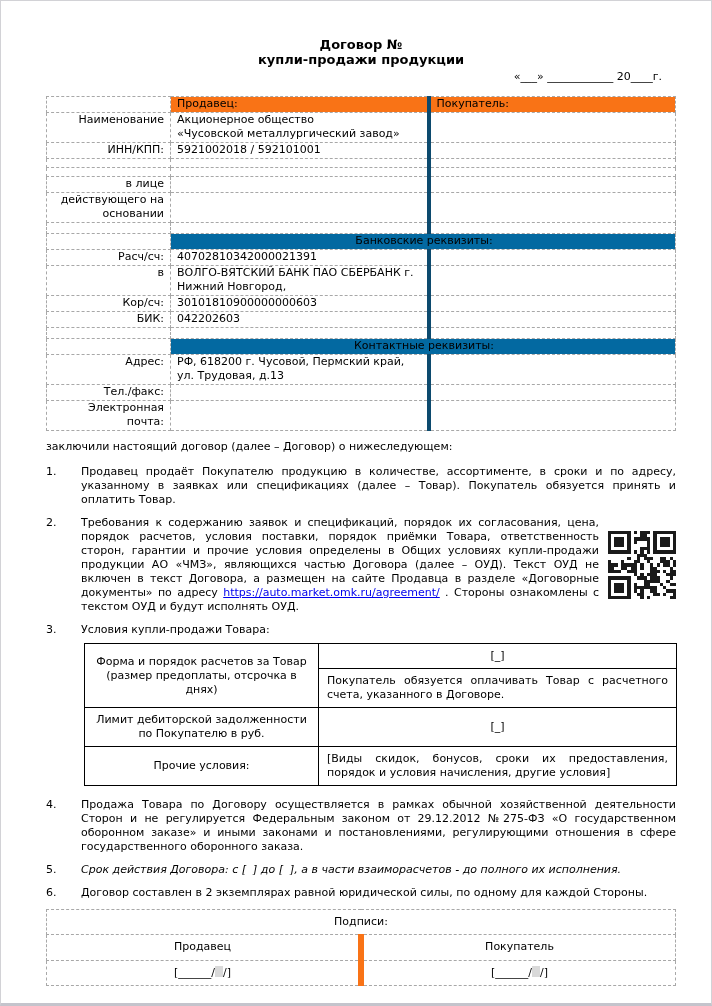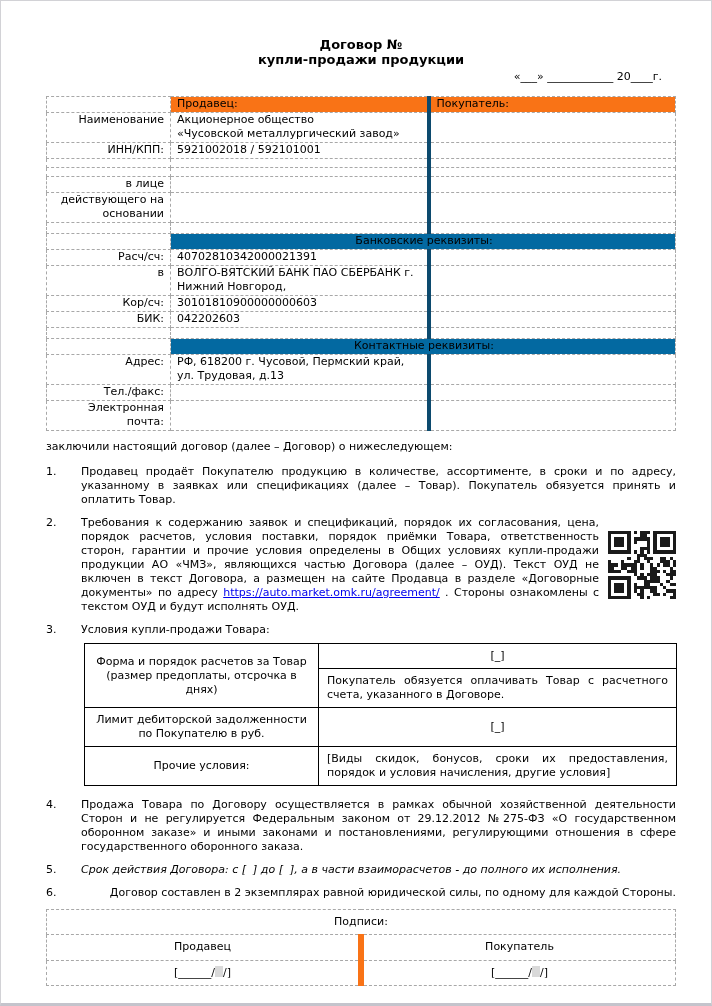"Договор составлен в 2 экземплярах" div.clause-body { text-align: right -> left }
